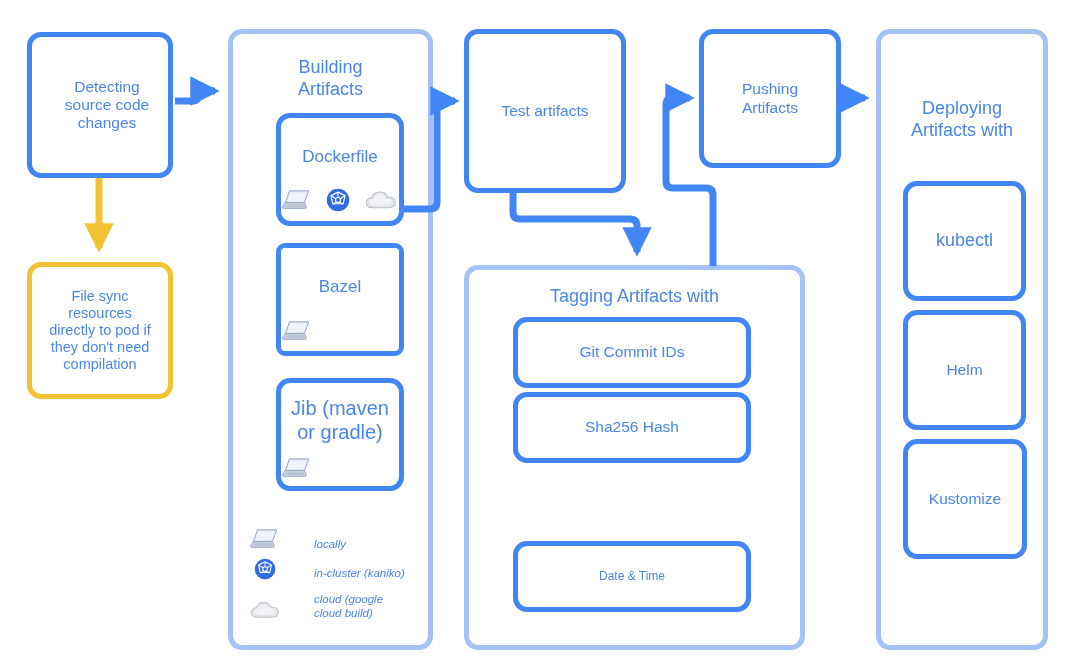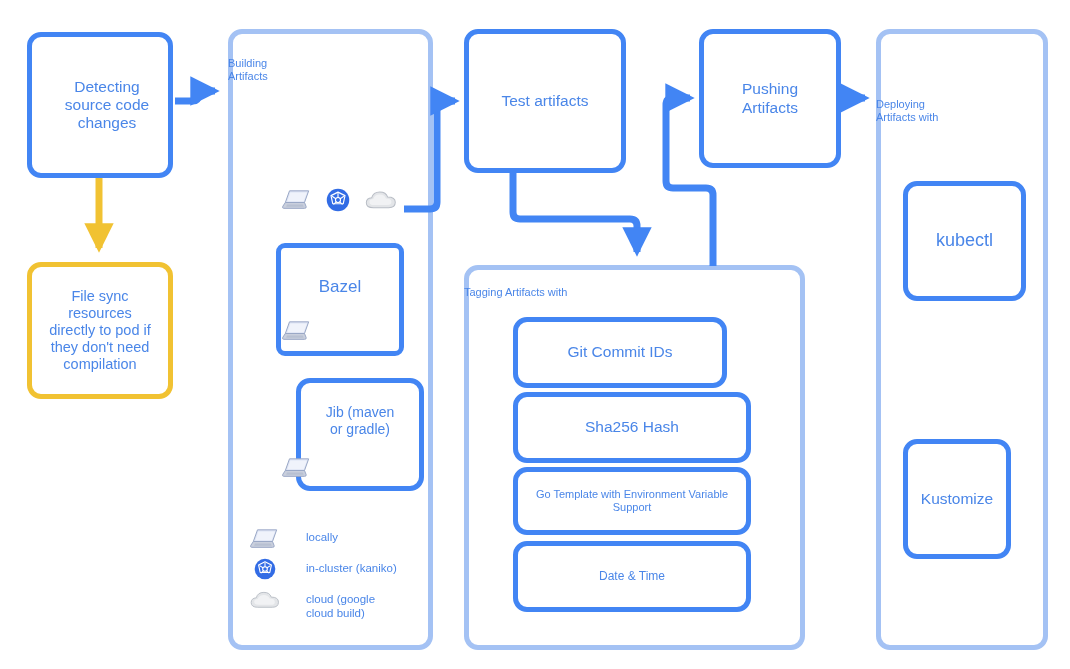"Building" .container-title { font-size: 11px -> 18px; text-align: none -> center }
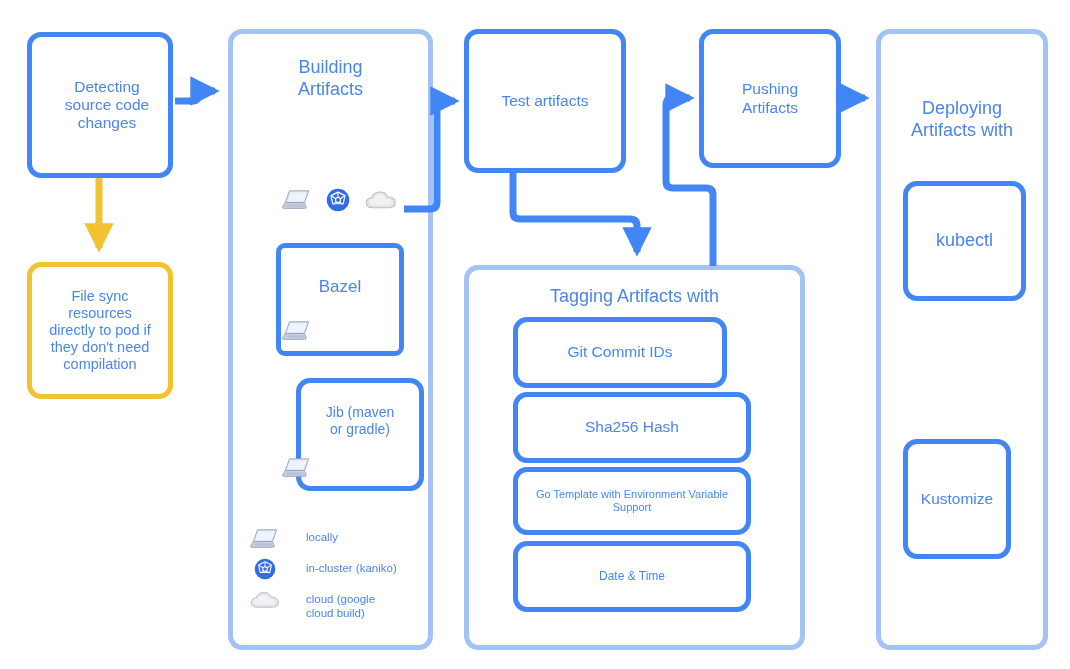"Test artifacts" div.node { height: 144px -> 164px }
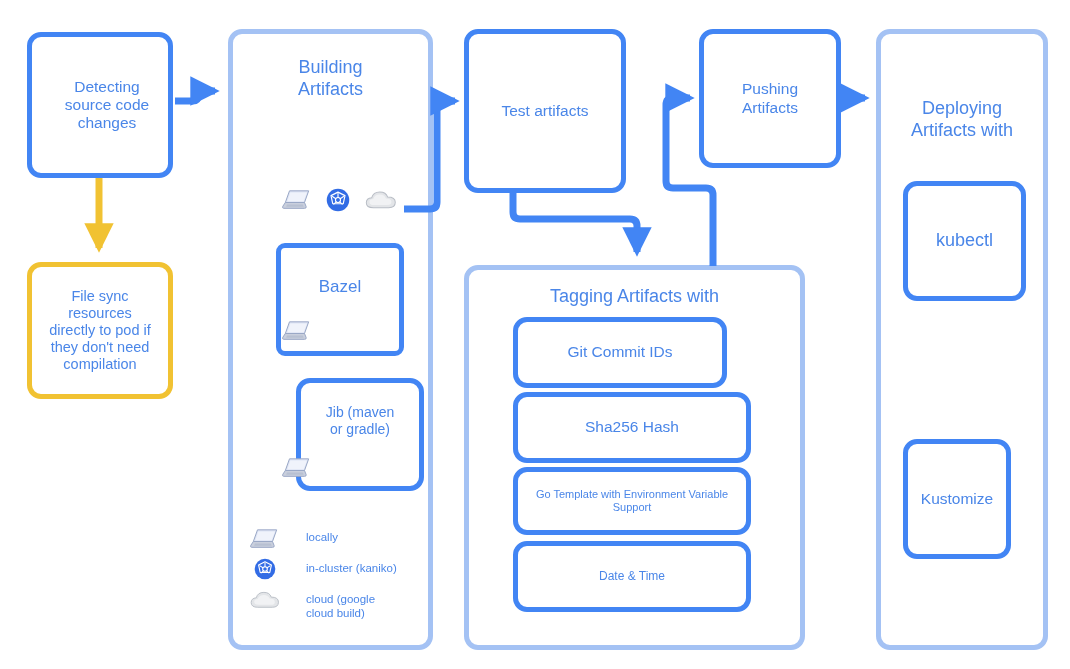"Dockerfile" div.node { html: none -> <div> <span>Dockerfile</span> </div> }
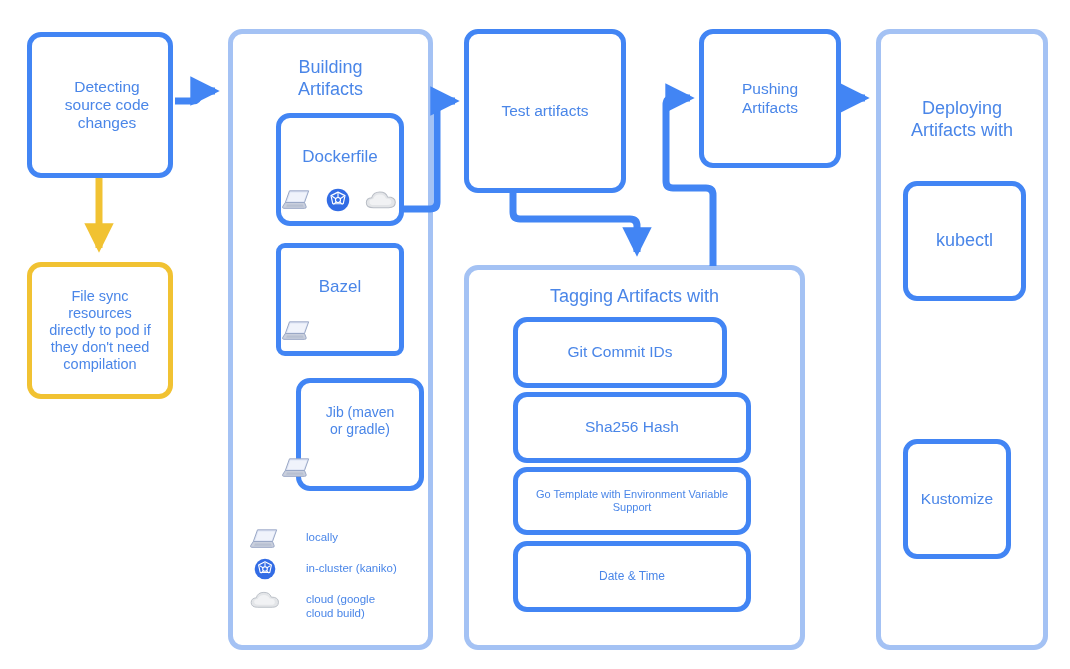"Git Commit IDs" div.node { width: 214px -> 238px }
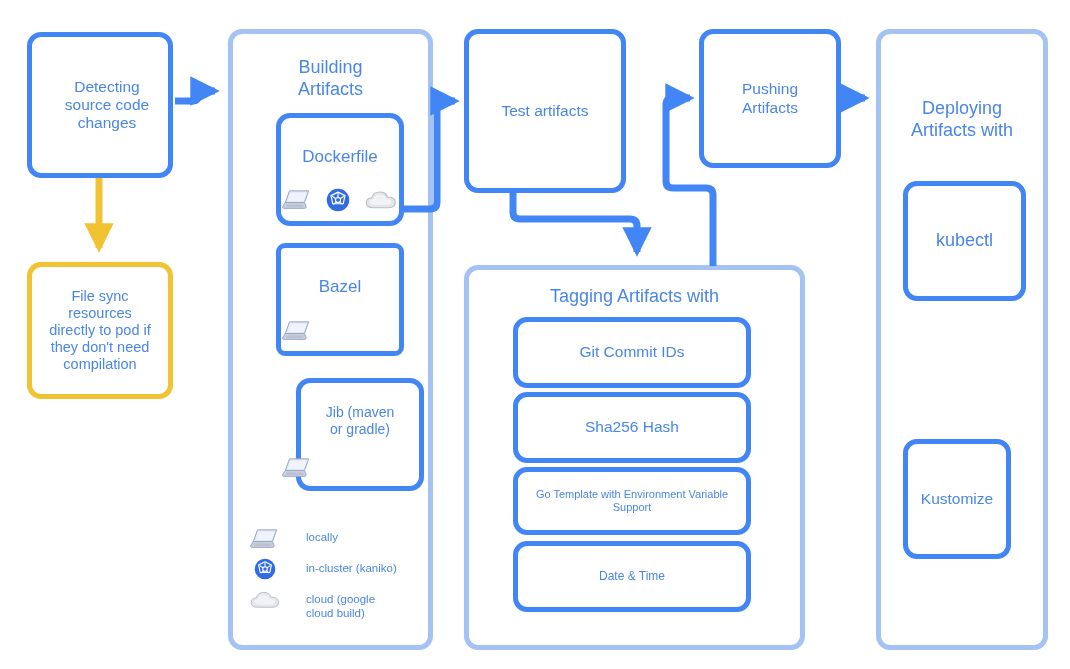"Helm" div.node { html: none -> <div> <span>Helm</span> </div> }
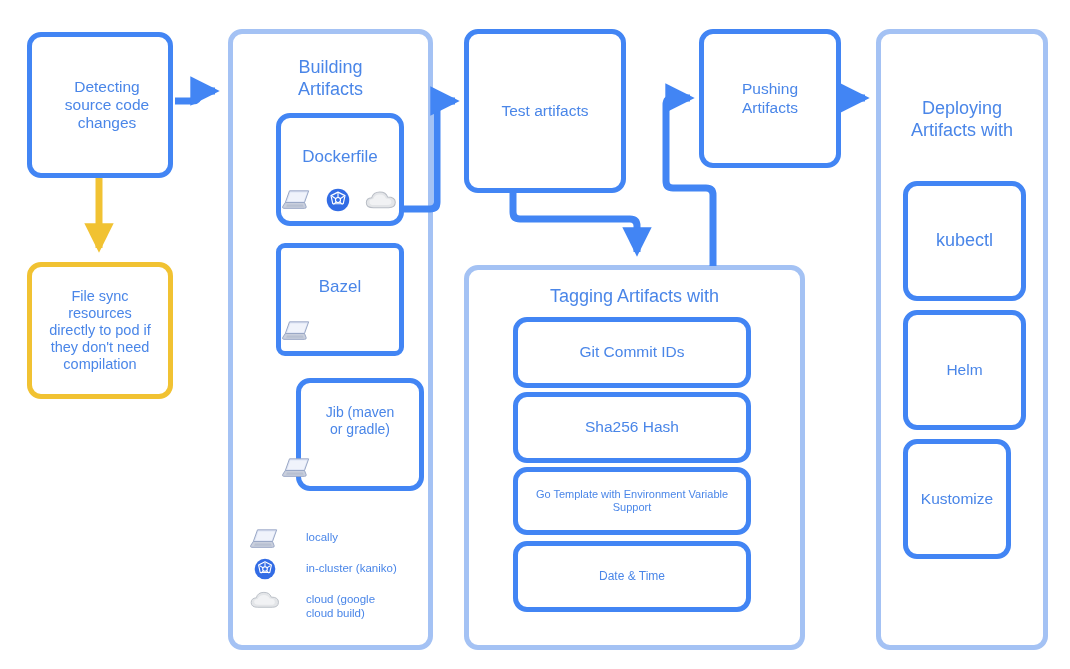"Jib (maven" div.node { font-size: 14px -> 20px; margin-left: 20px -> none }
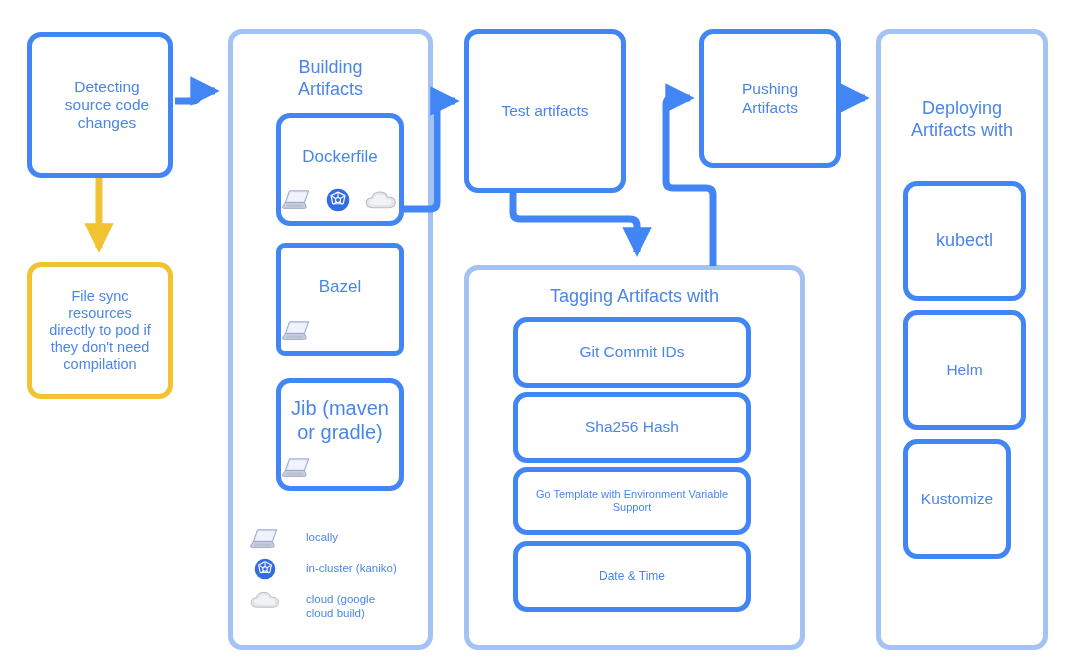"Go Template with Environment Variable" div.node { html: <div> <span>Go Template with Environment Variable Support</span> </div> -> none }
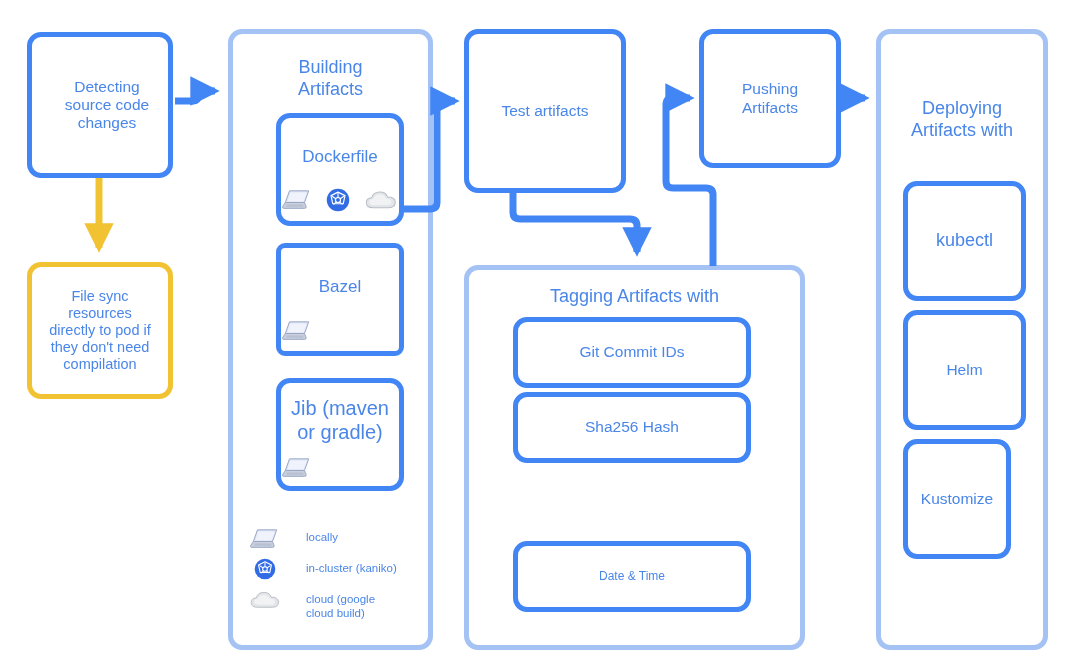"Kustomize" div.node { width: 108px -> 124px }
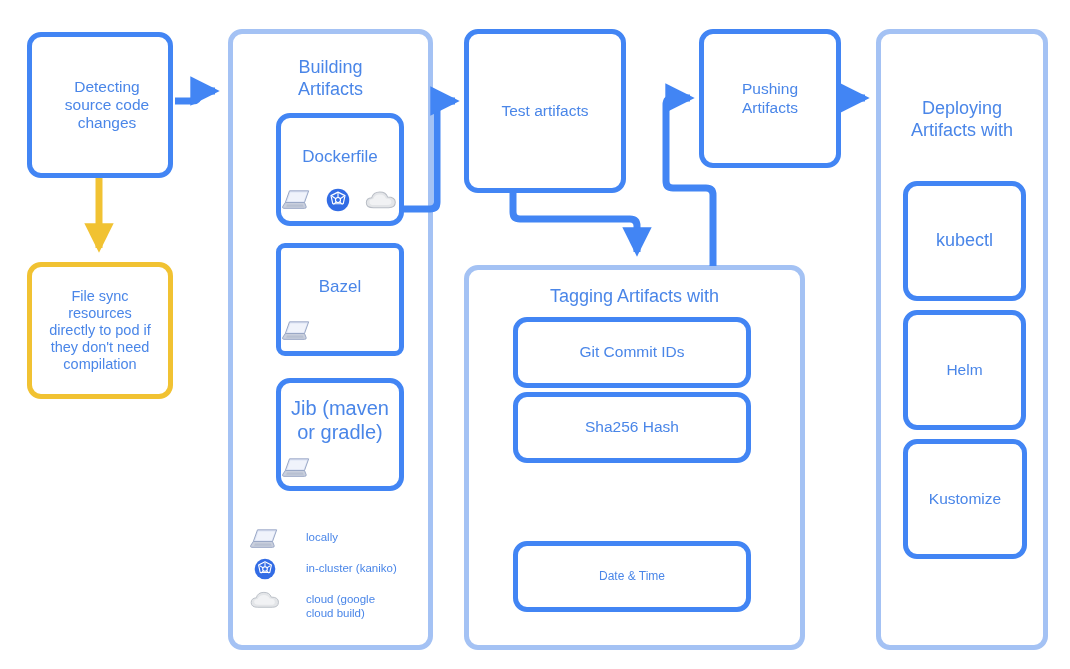"locally" .legend-item { align-items: flex-start -> flex-end; font-style: none -> italic; gap: 8px -> 16px }
